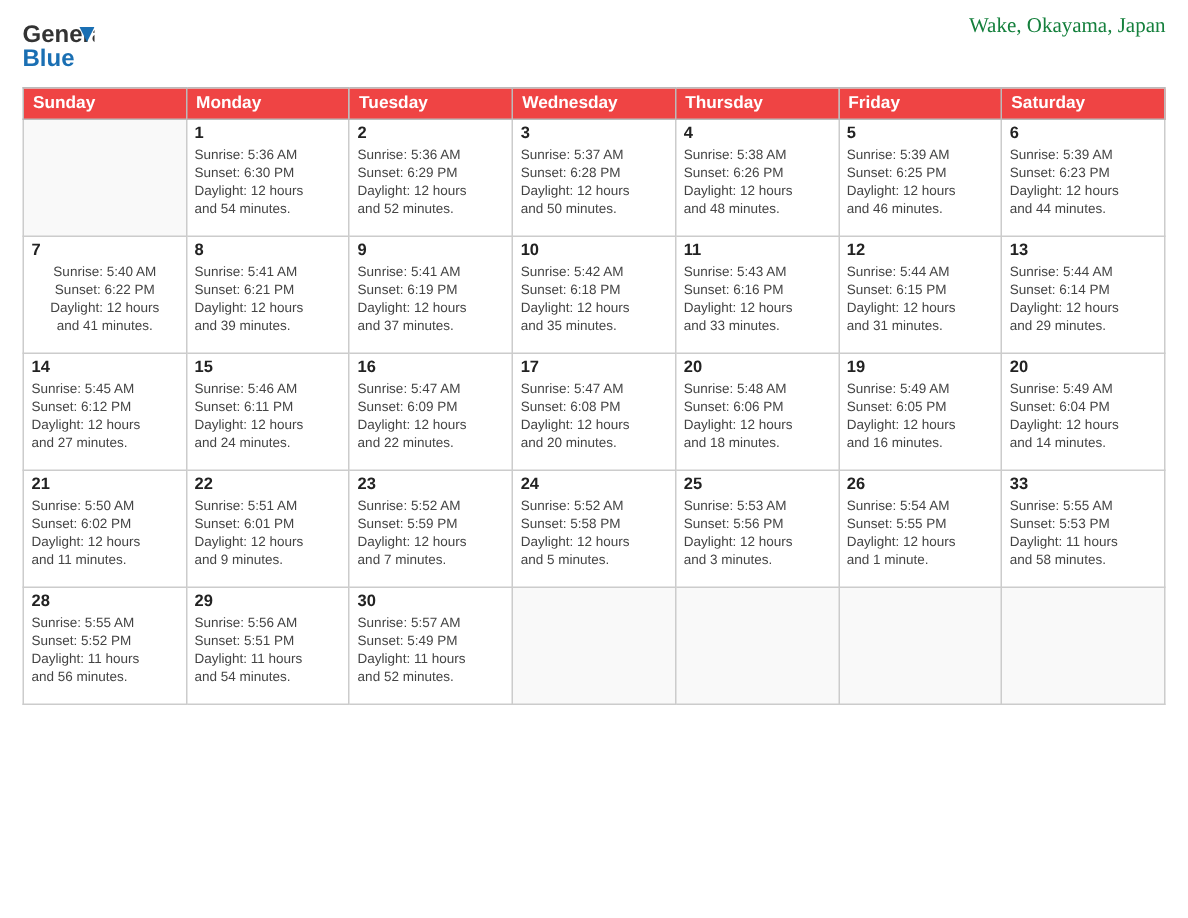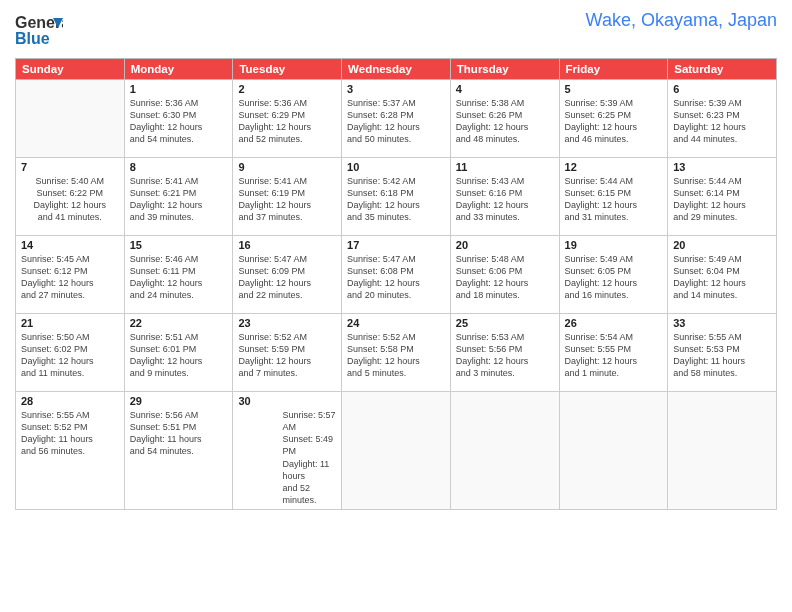"Wake, Okayama, Japan" .location { color: #3b82f6 -> #15803d; font-family: none -> Liberation Serif, serif; font-size: 18px -> 14px }
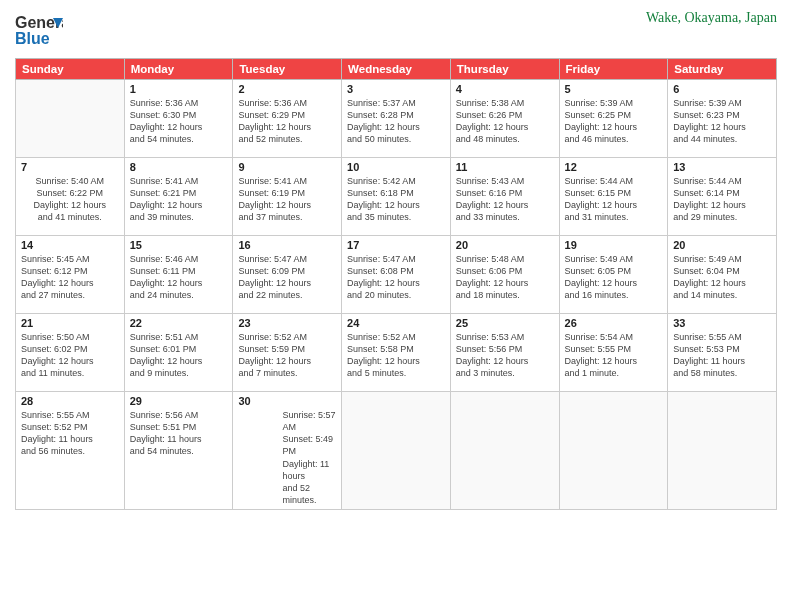"Sunrise: 5:57 AM" div.day-info { margin-left: 44px -> none }
